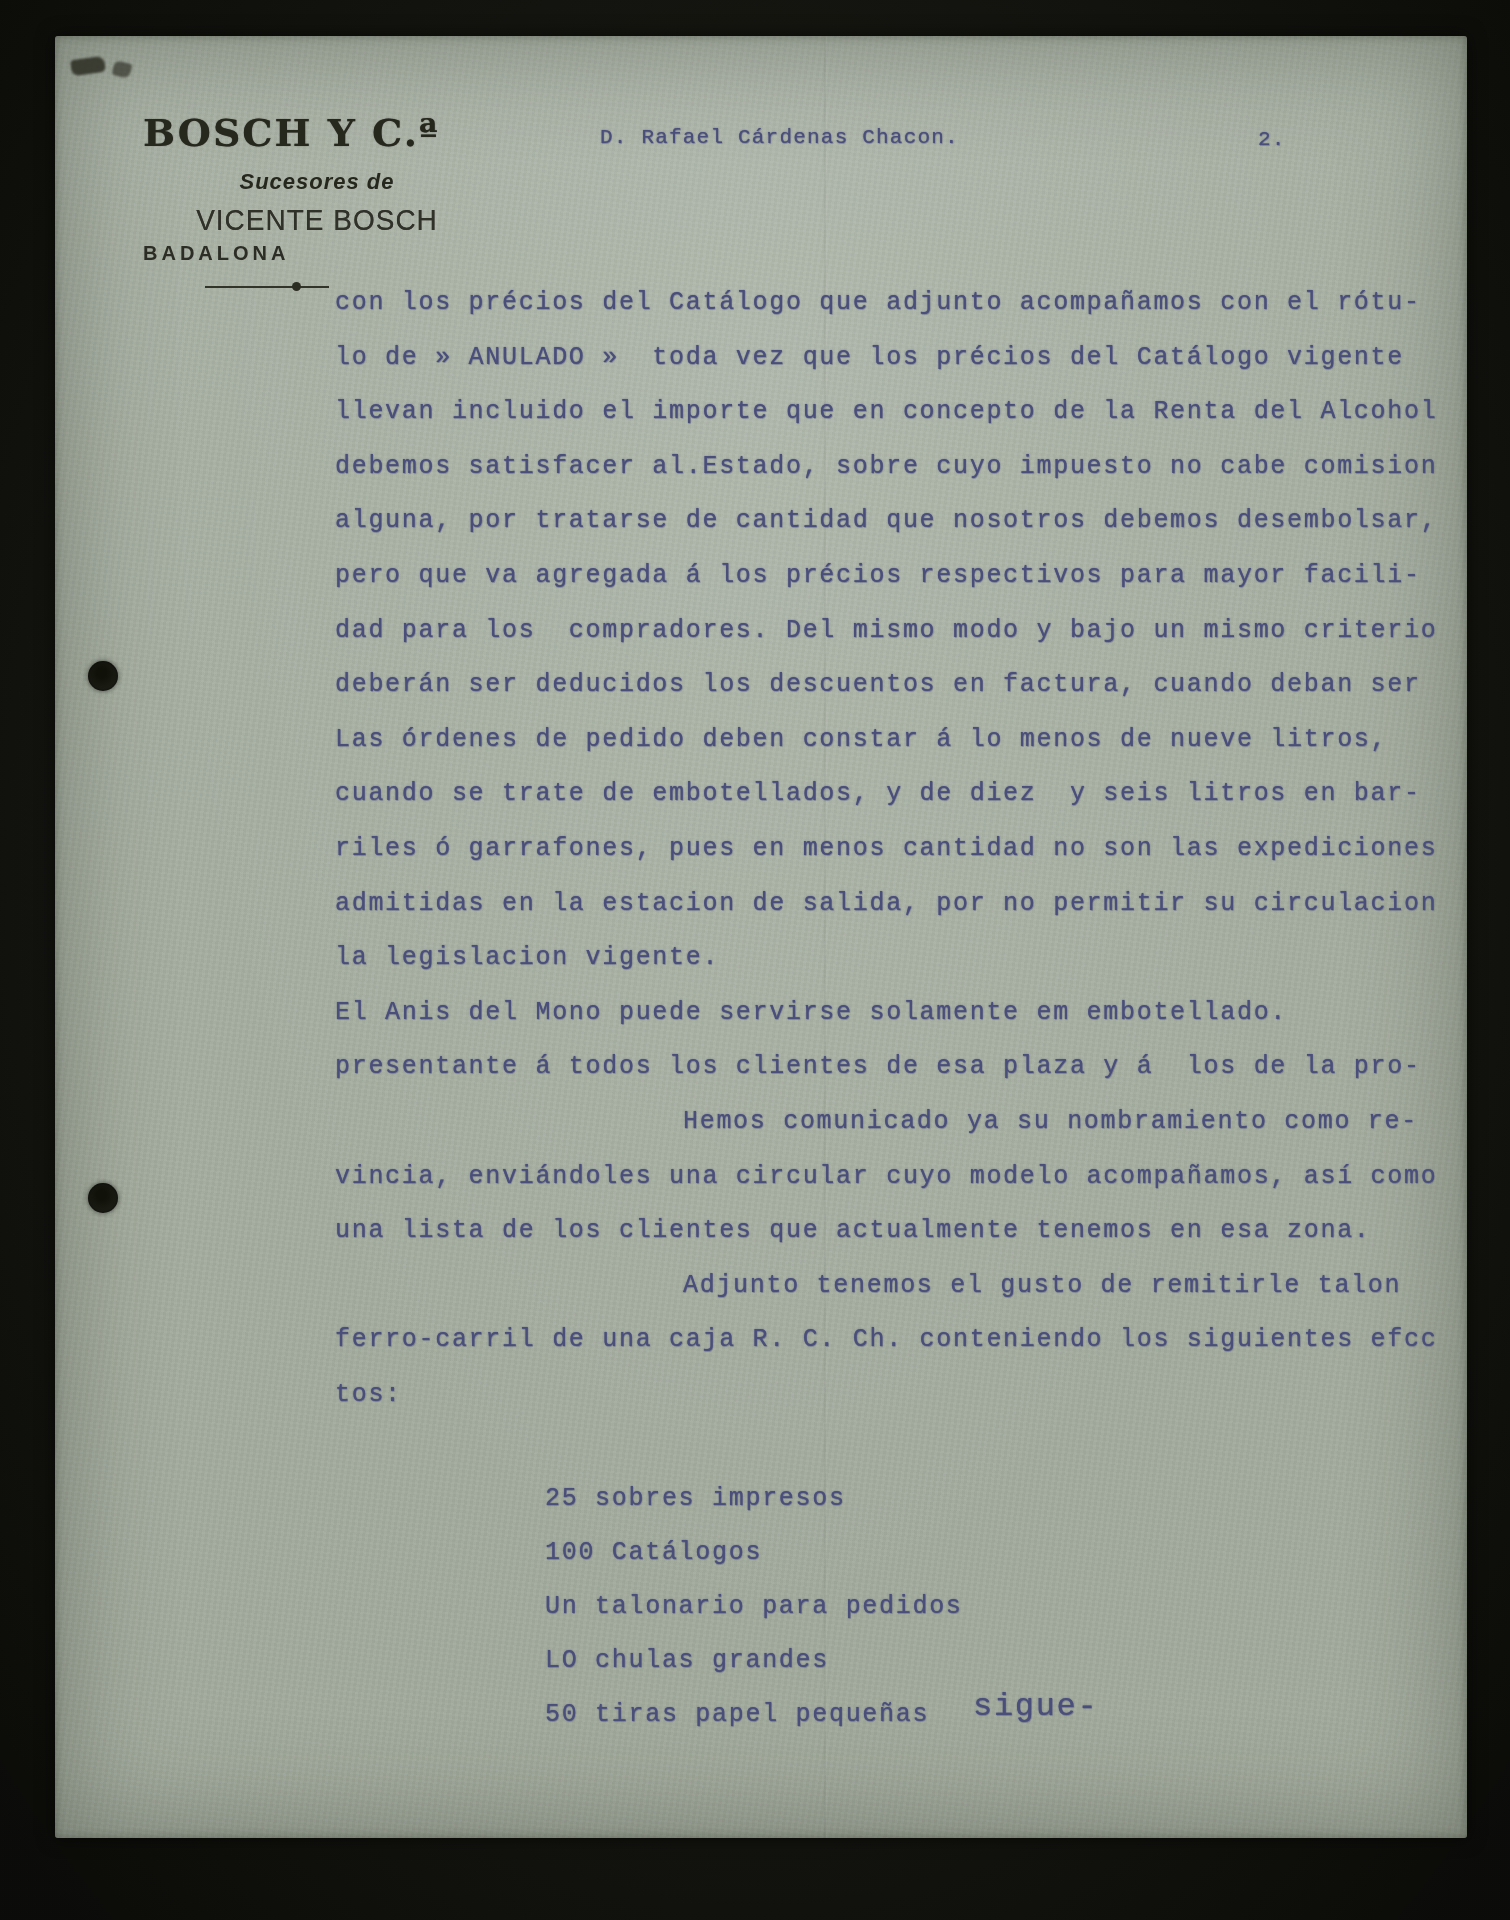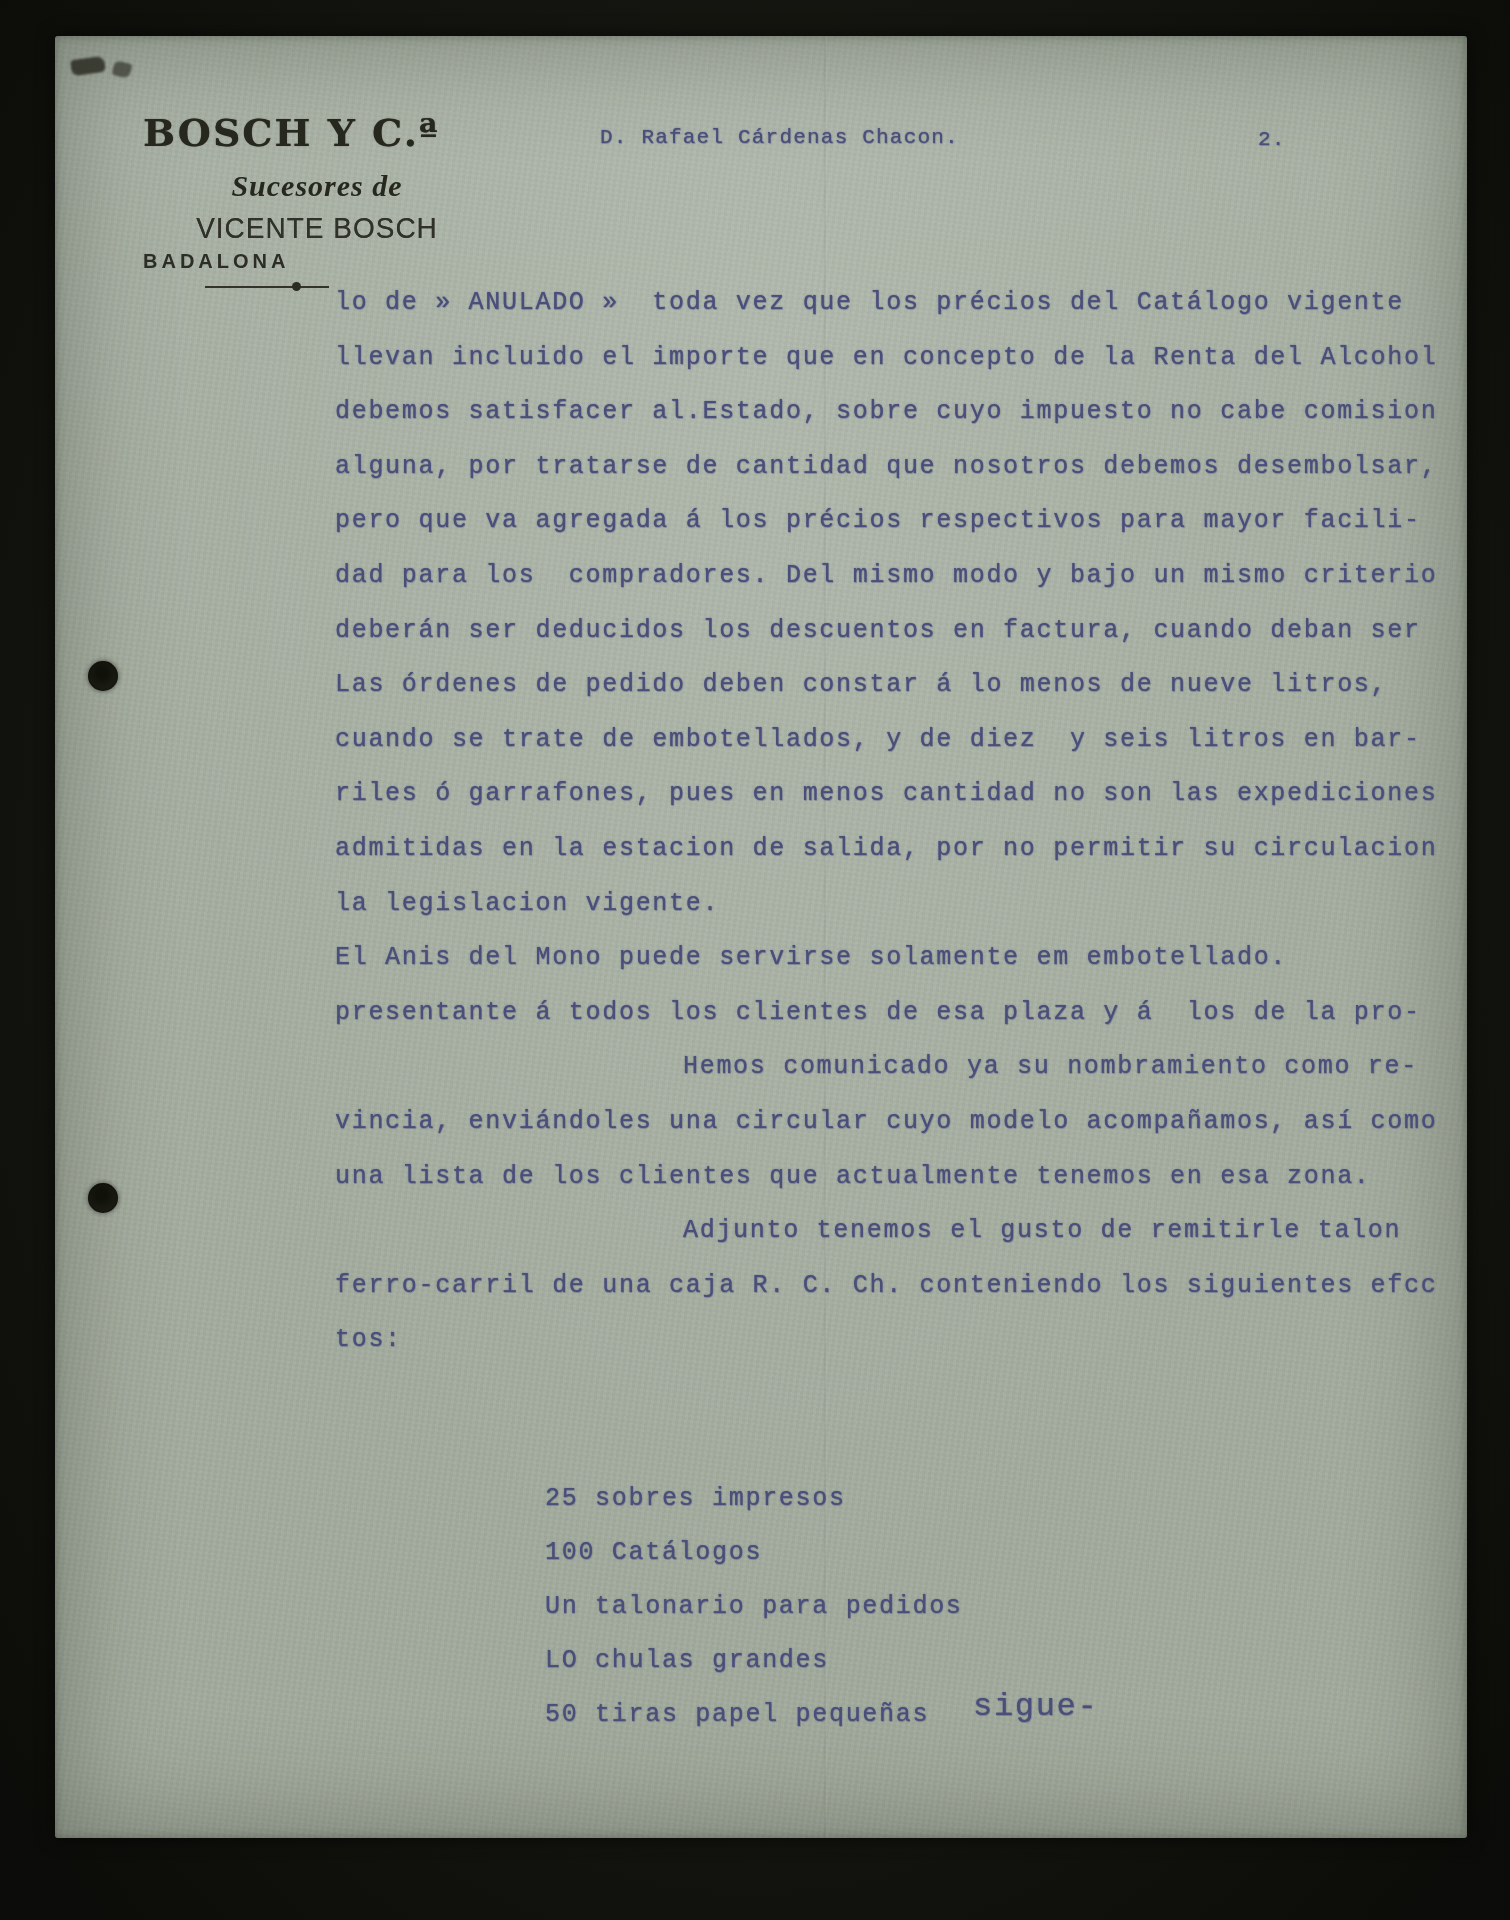"Sucesores de" .sucesores { font-family: Liberation Serif, serif -> Liberation Sans, sans-serif; font-size: 30px -> 22px }
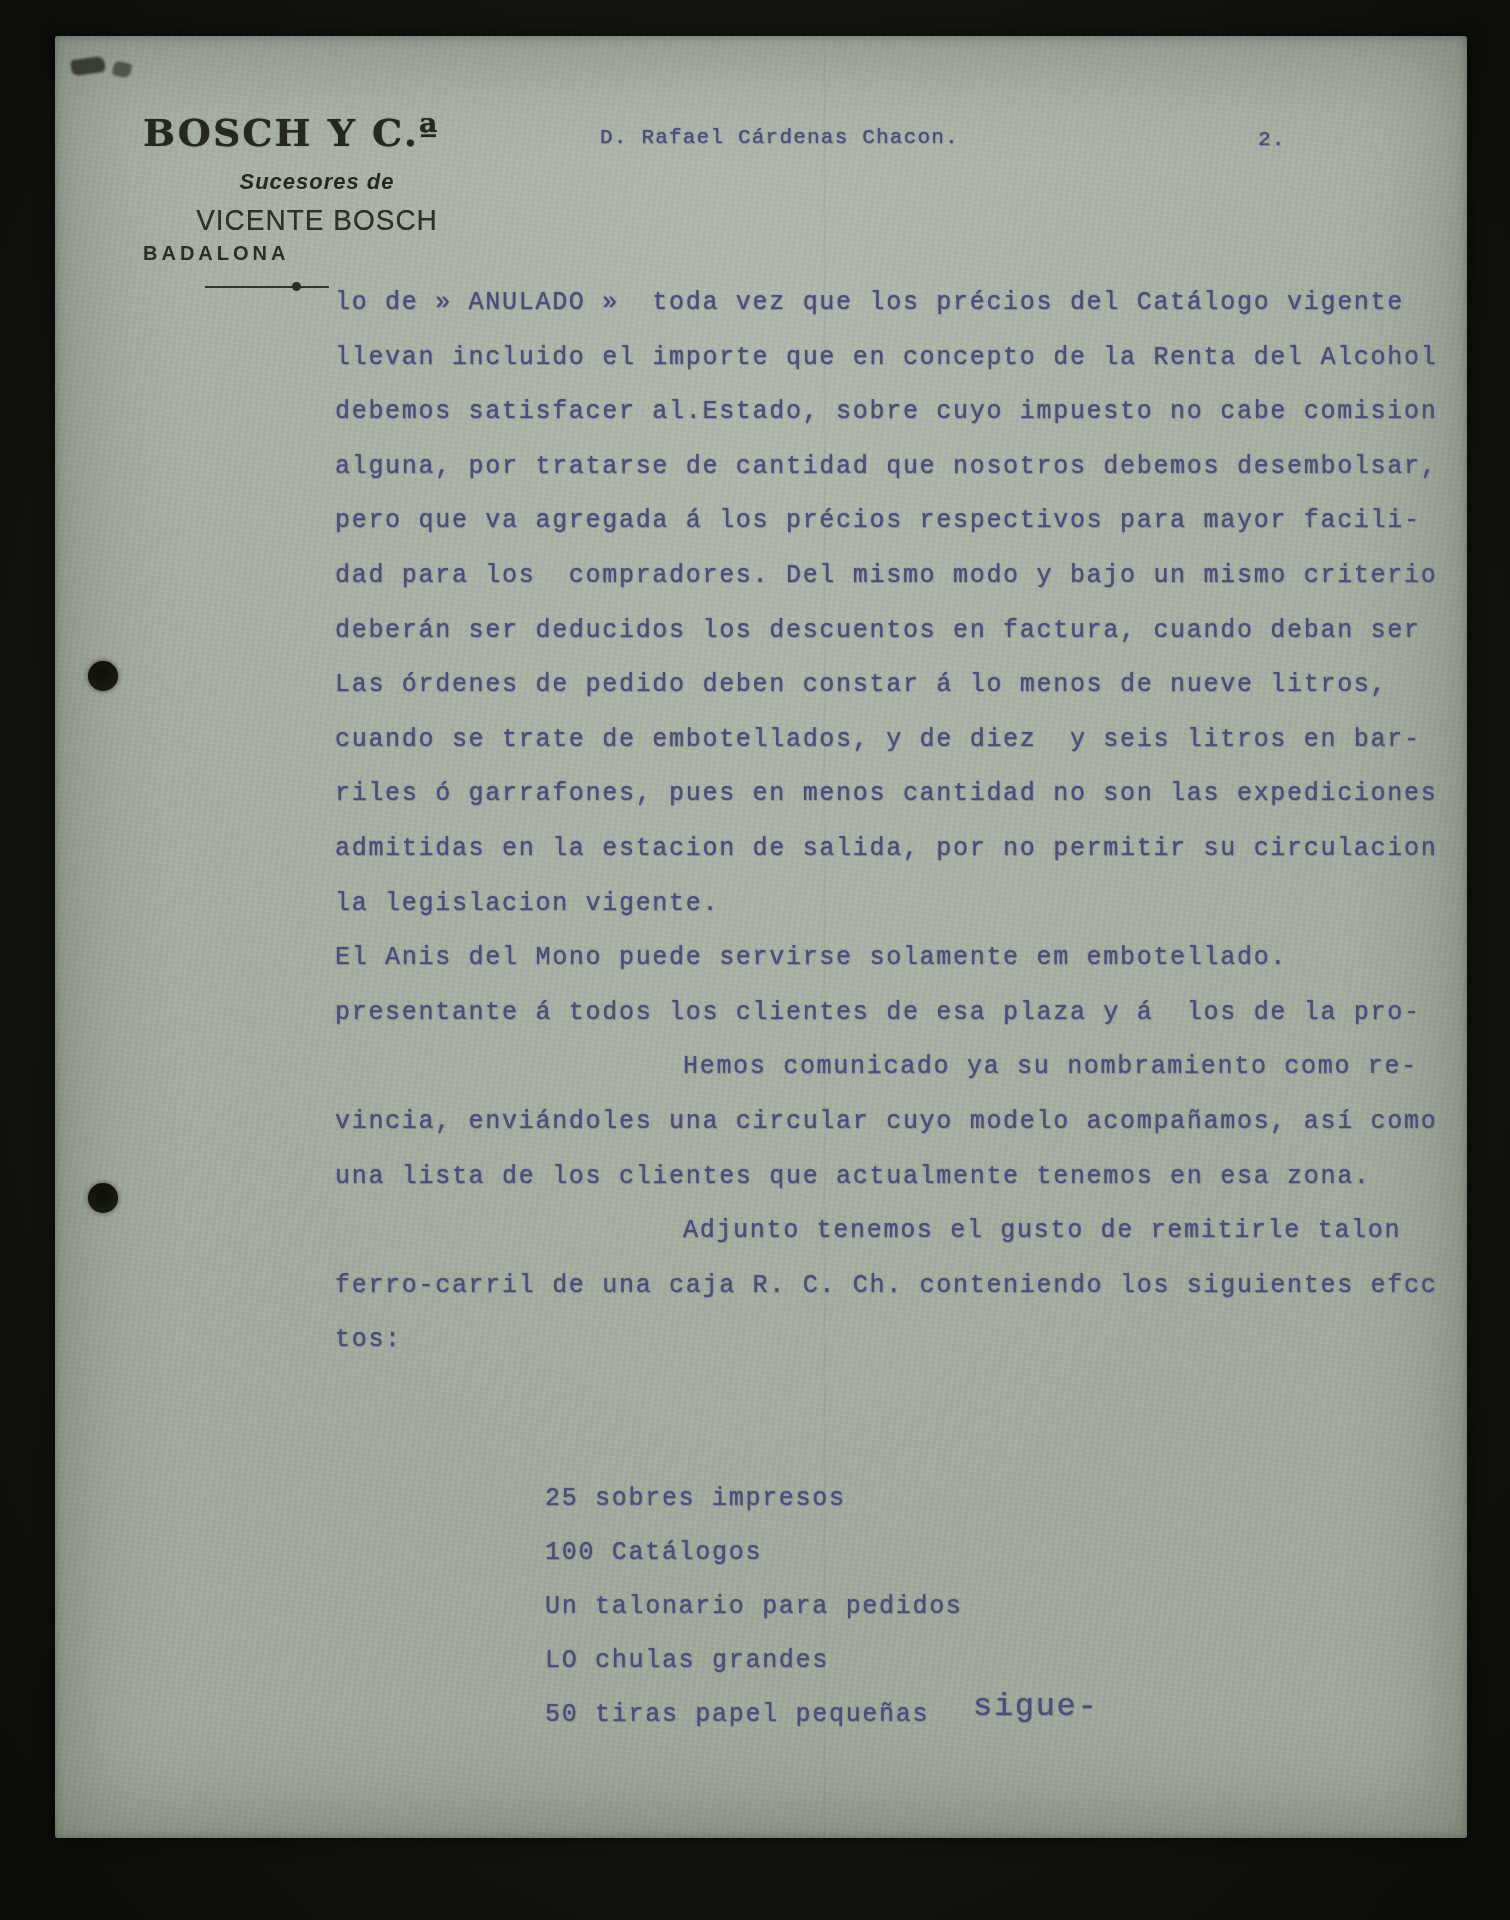"con los précios del Catálogo" div.typed { html: none -> <div>con los précios del Catálogo que adjunto acompañamos con el rótu-</div> }
